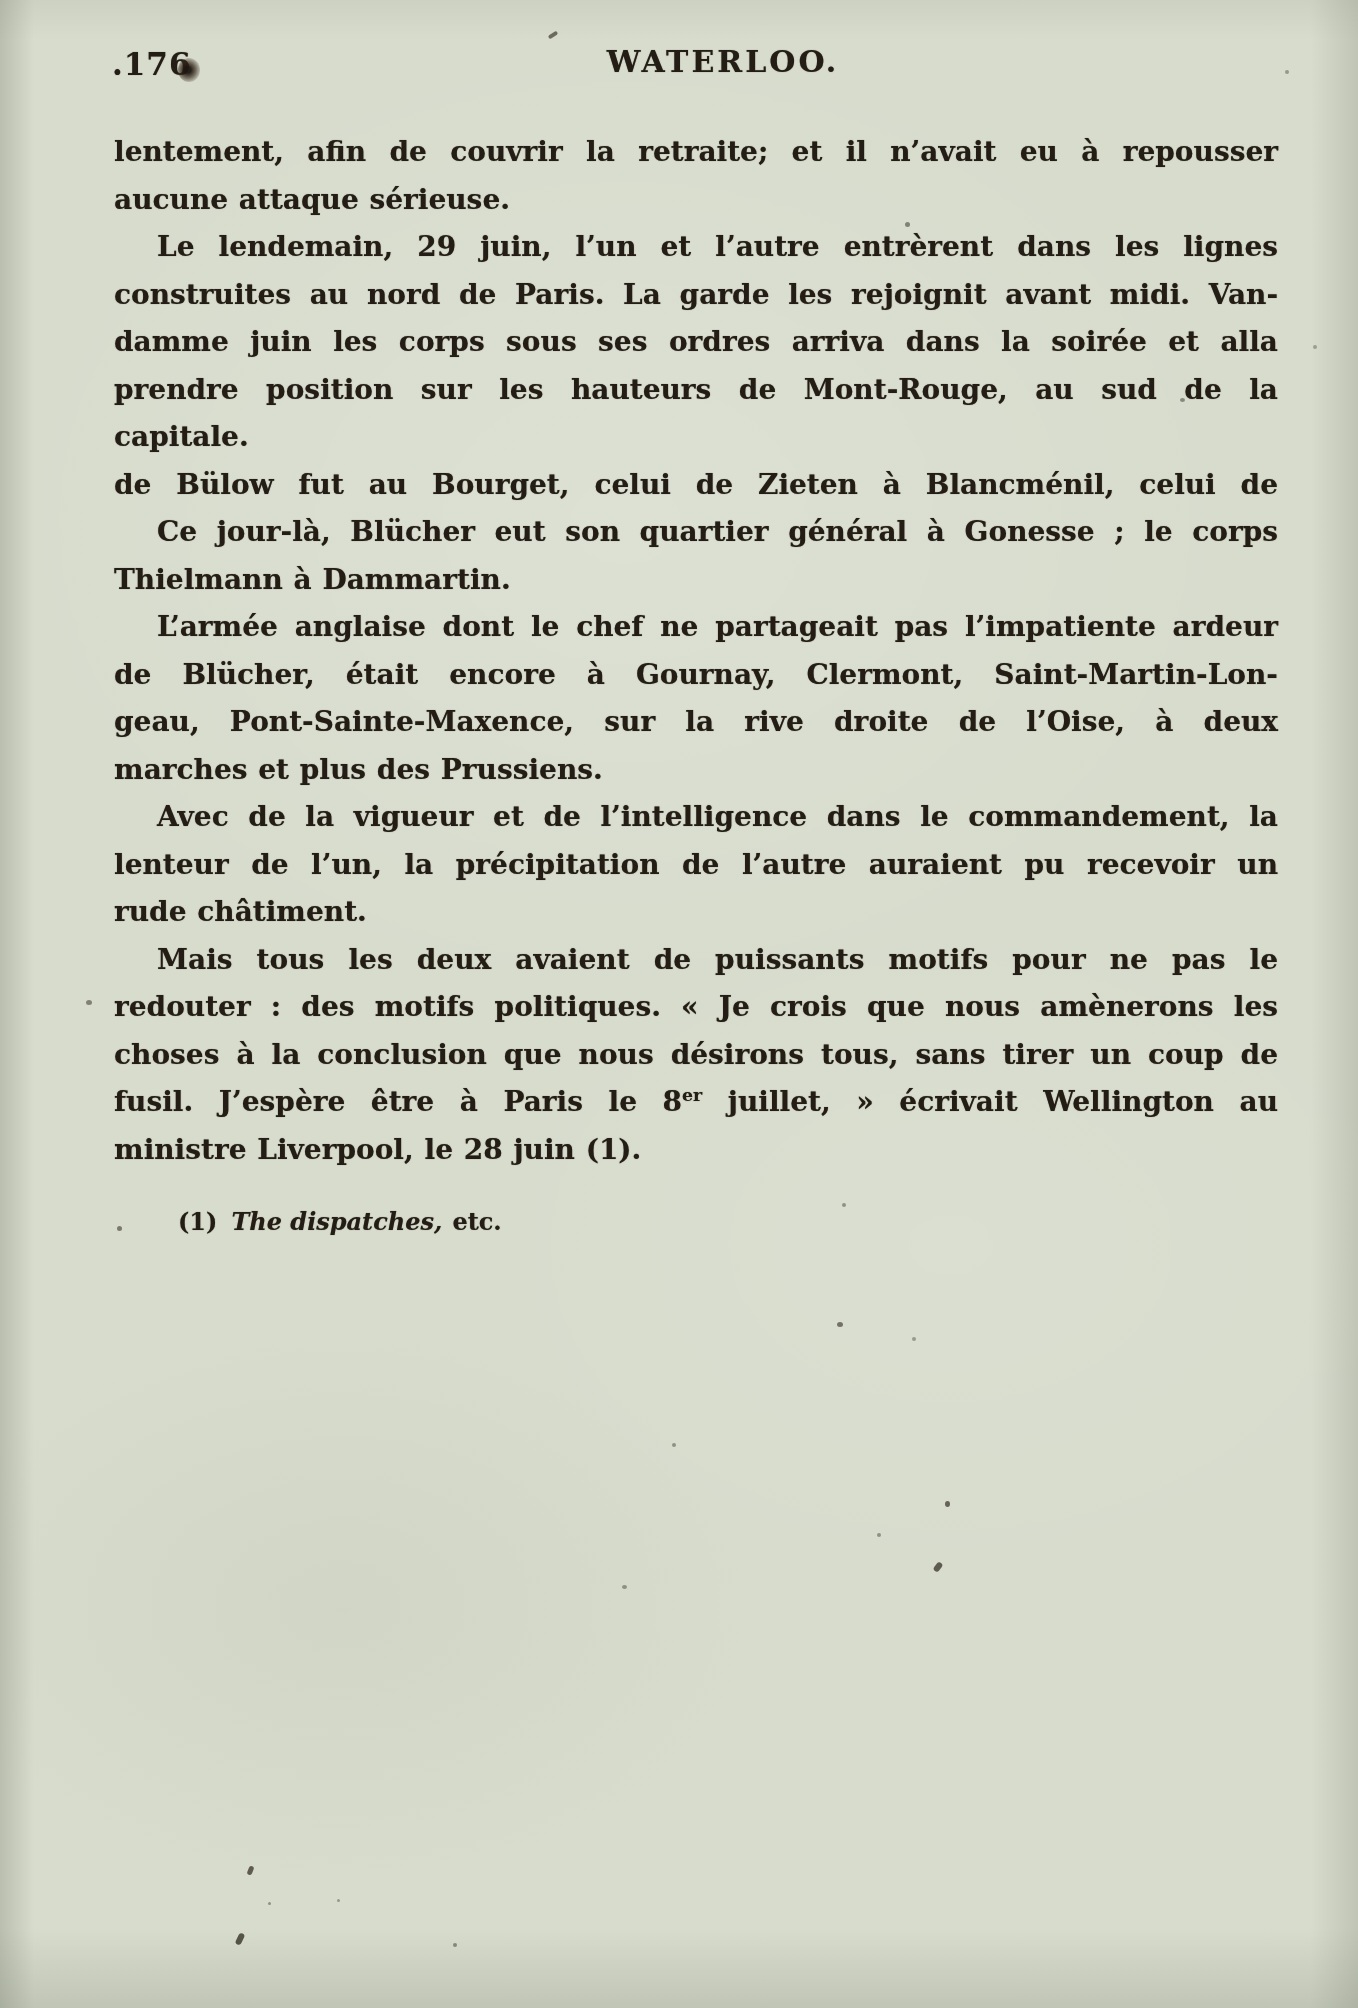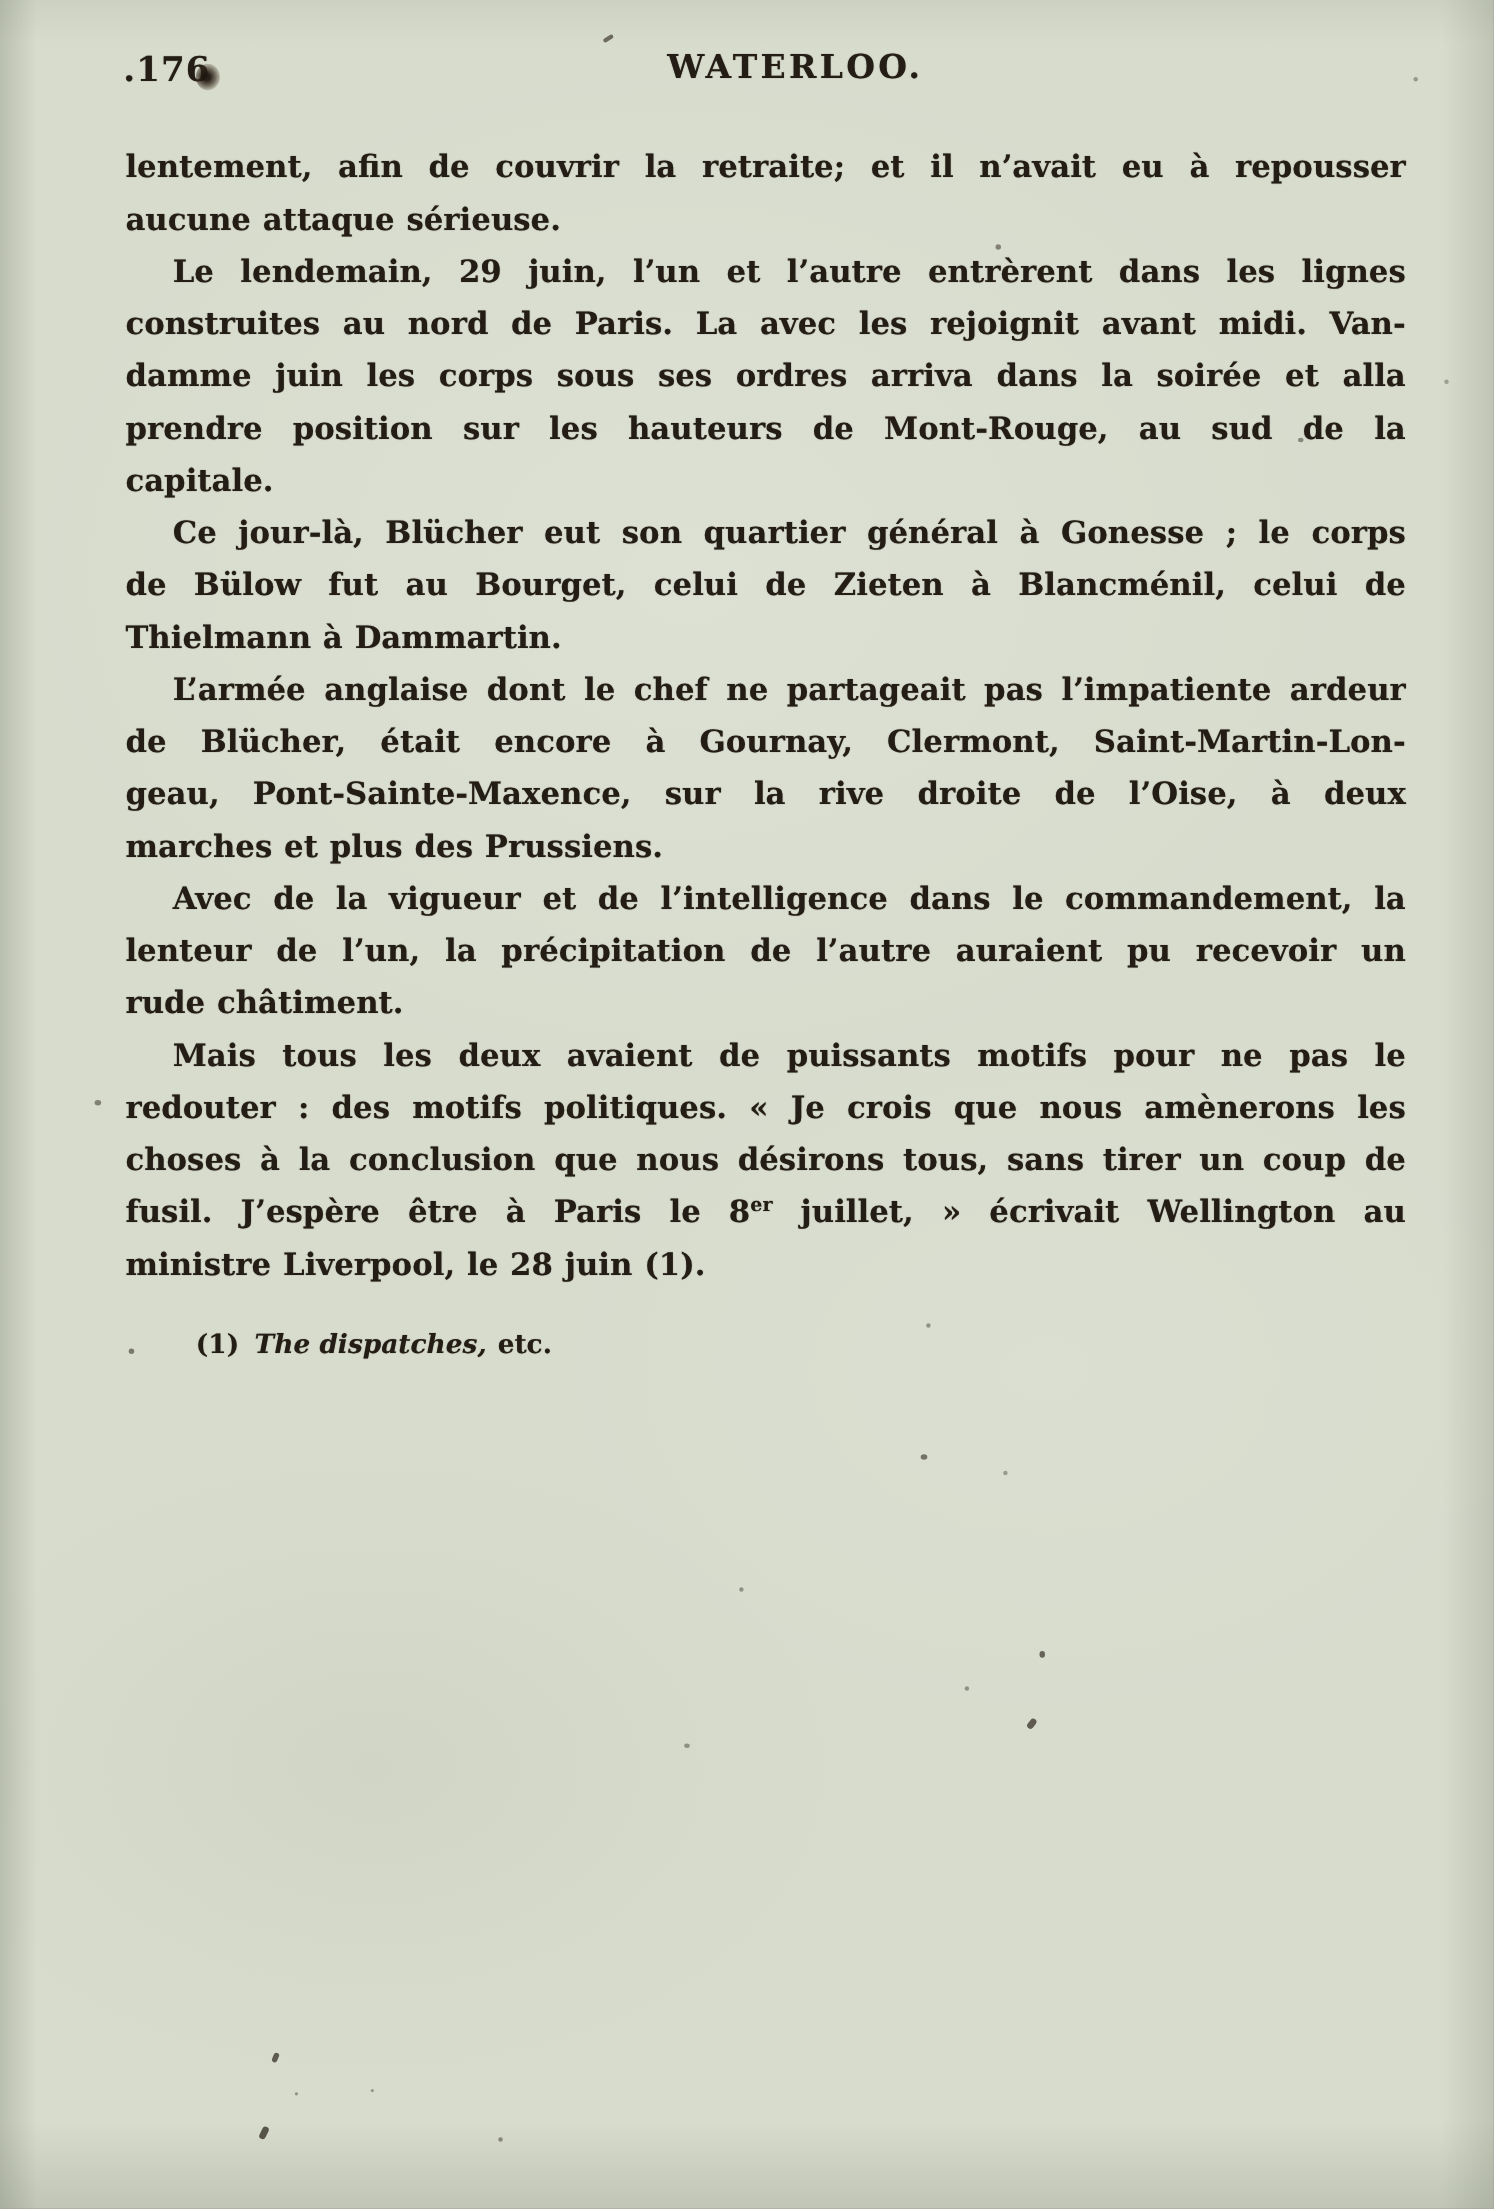"construites au nord de Paris." span { text: avec -> garde }
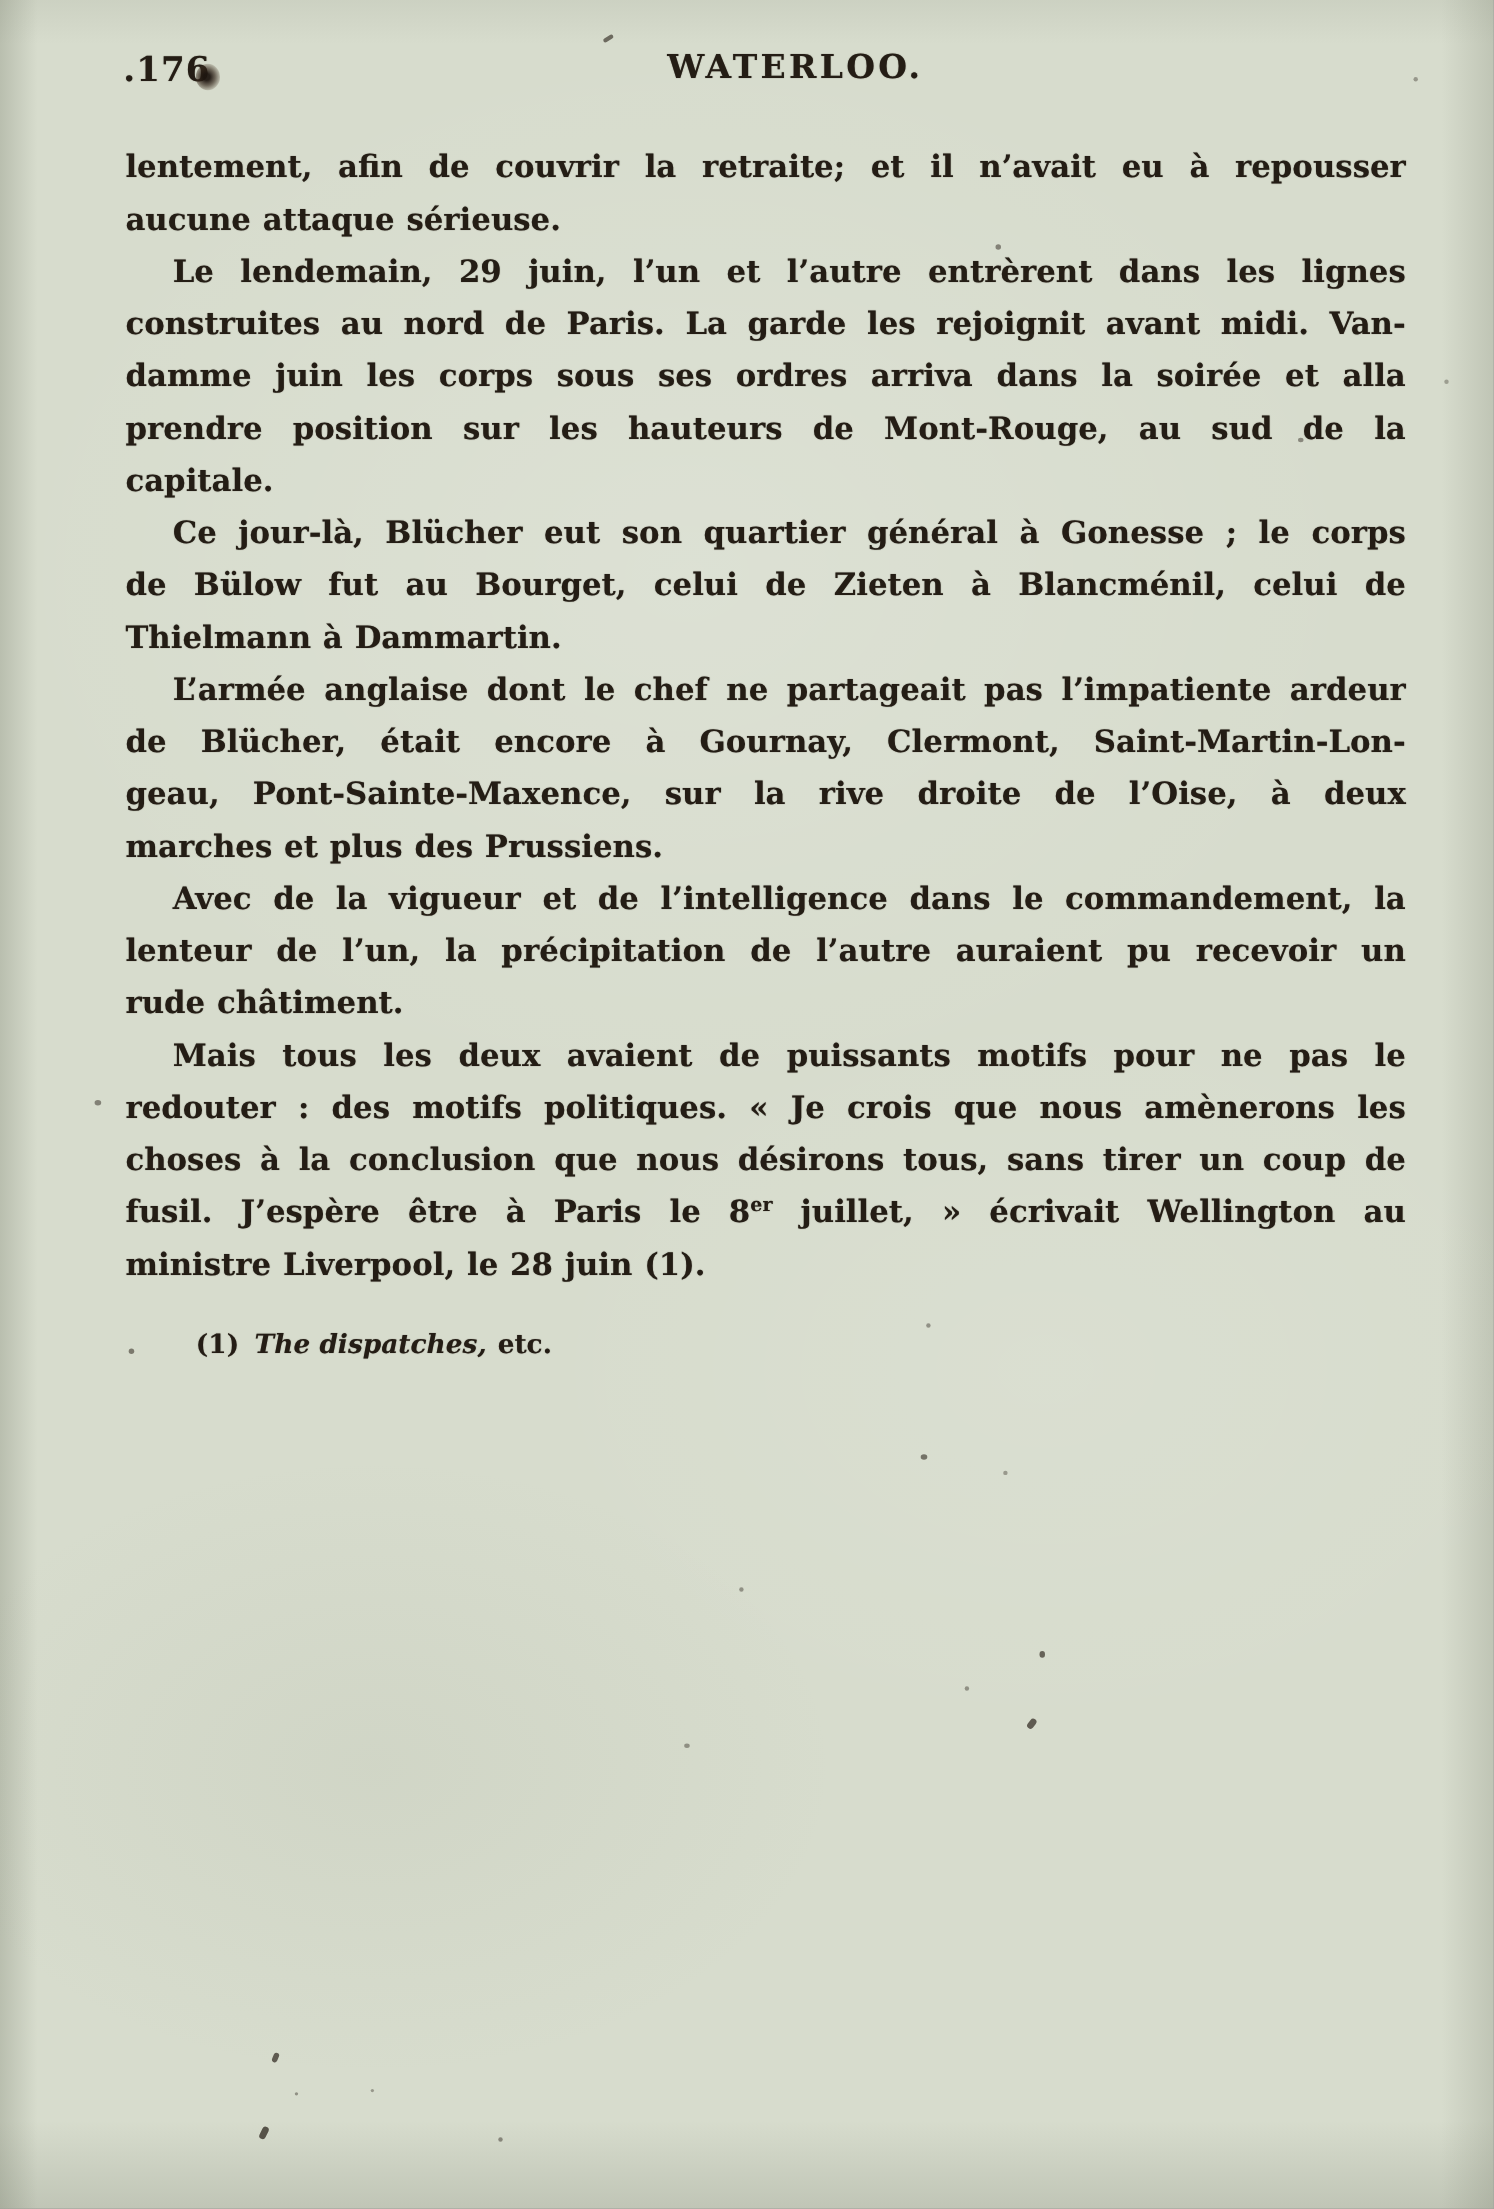"Ce jour-là, Blücher eut son" div.line { order: before "de Bülow fut au Bourget," -> after "de Bülow fut au Bourget," }
